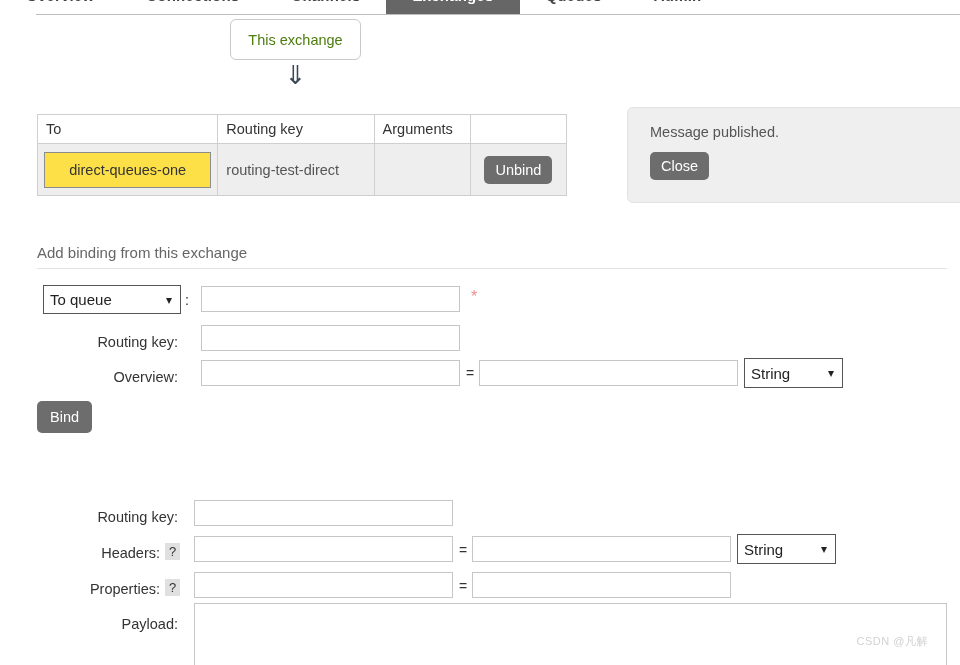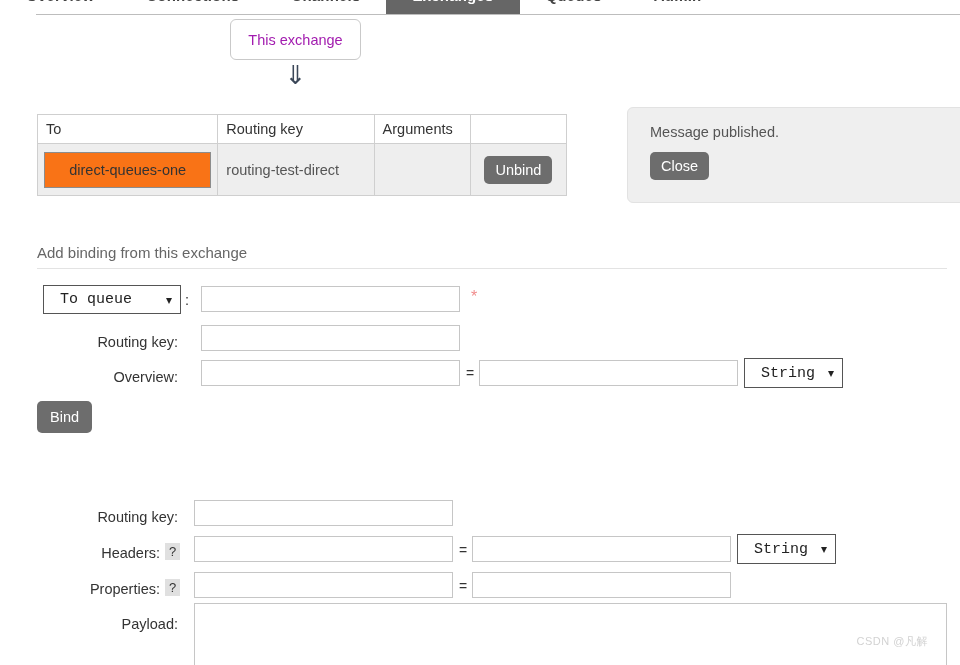"This exchange" .exchange-node { color: #a21caf -> #4d7c0f }
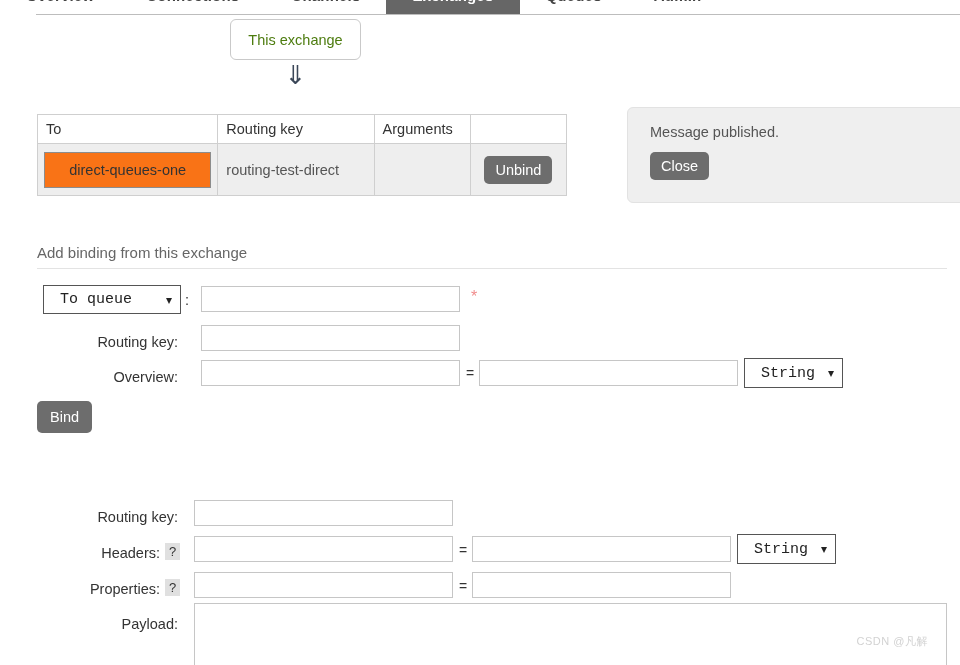"direct-queues-one" .queue-chip { background: #f97316 -> #fde047 }
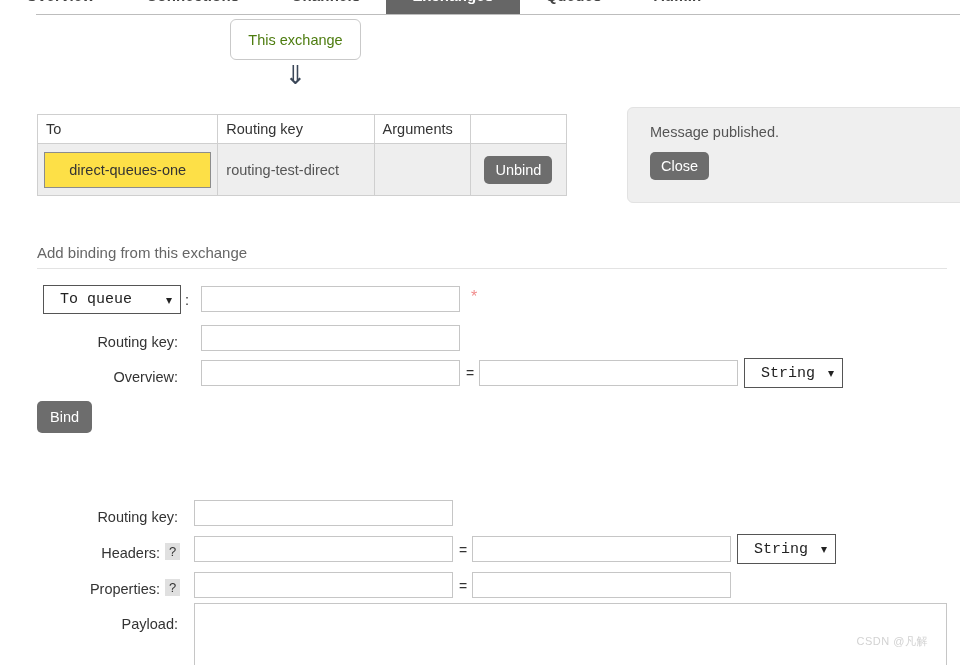"To queue" .sel { font-family: Liberation Mono, monospace -> Liberation Sans, sans-serif; padding: 4px 16px -> 4px 6px }
